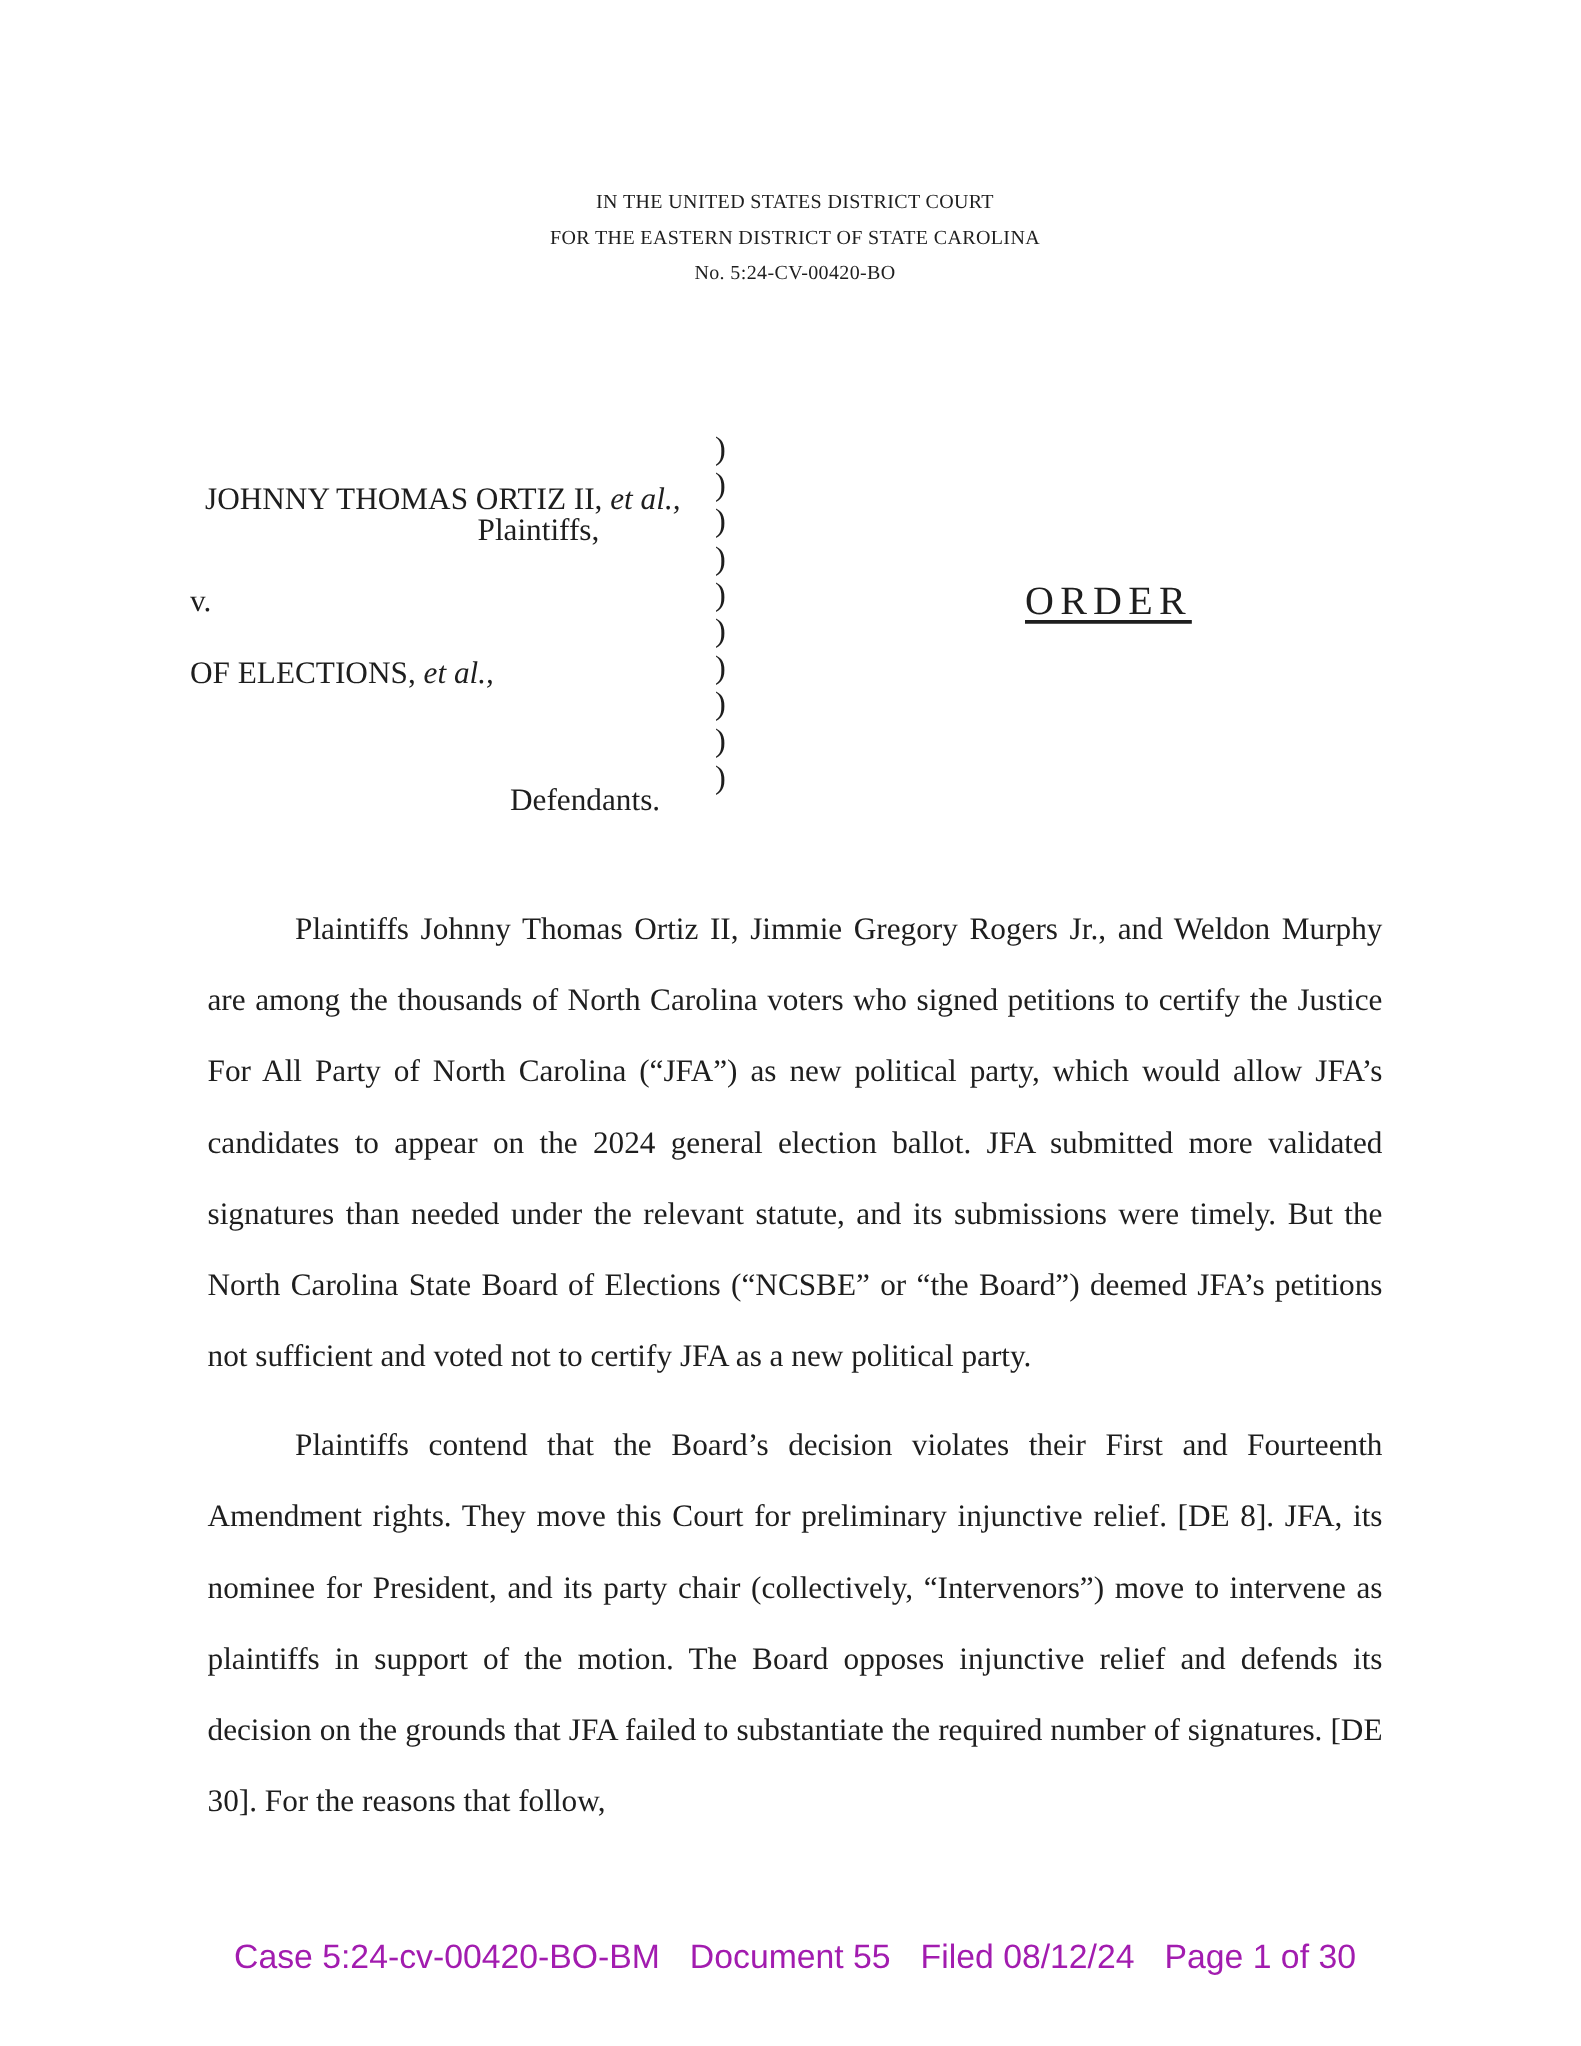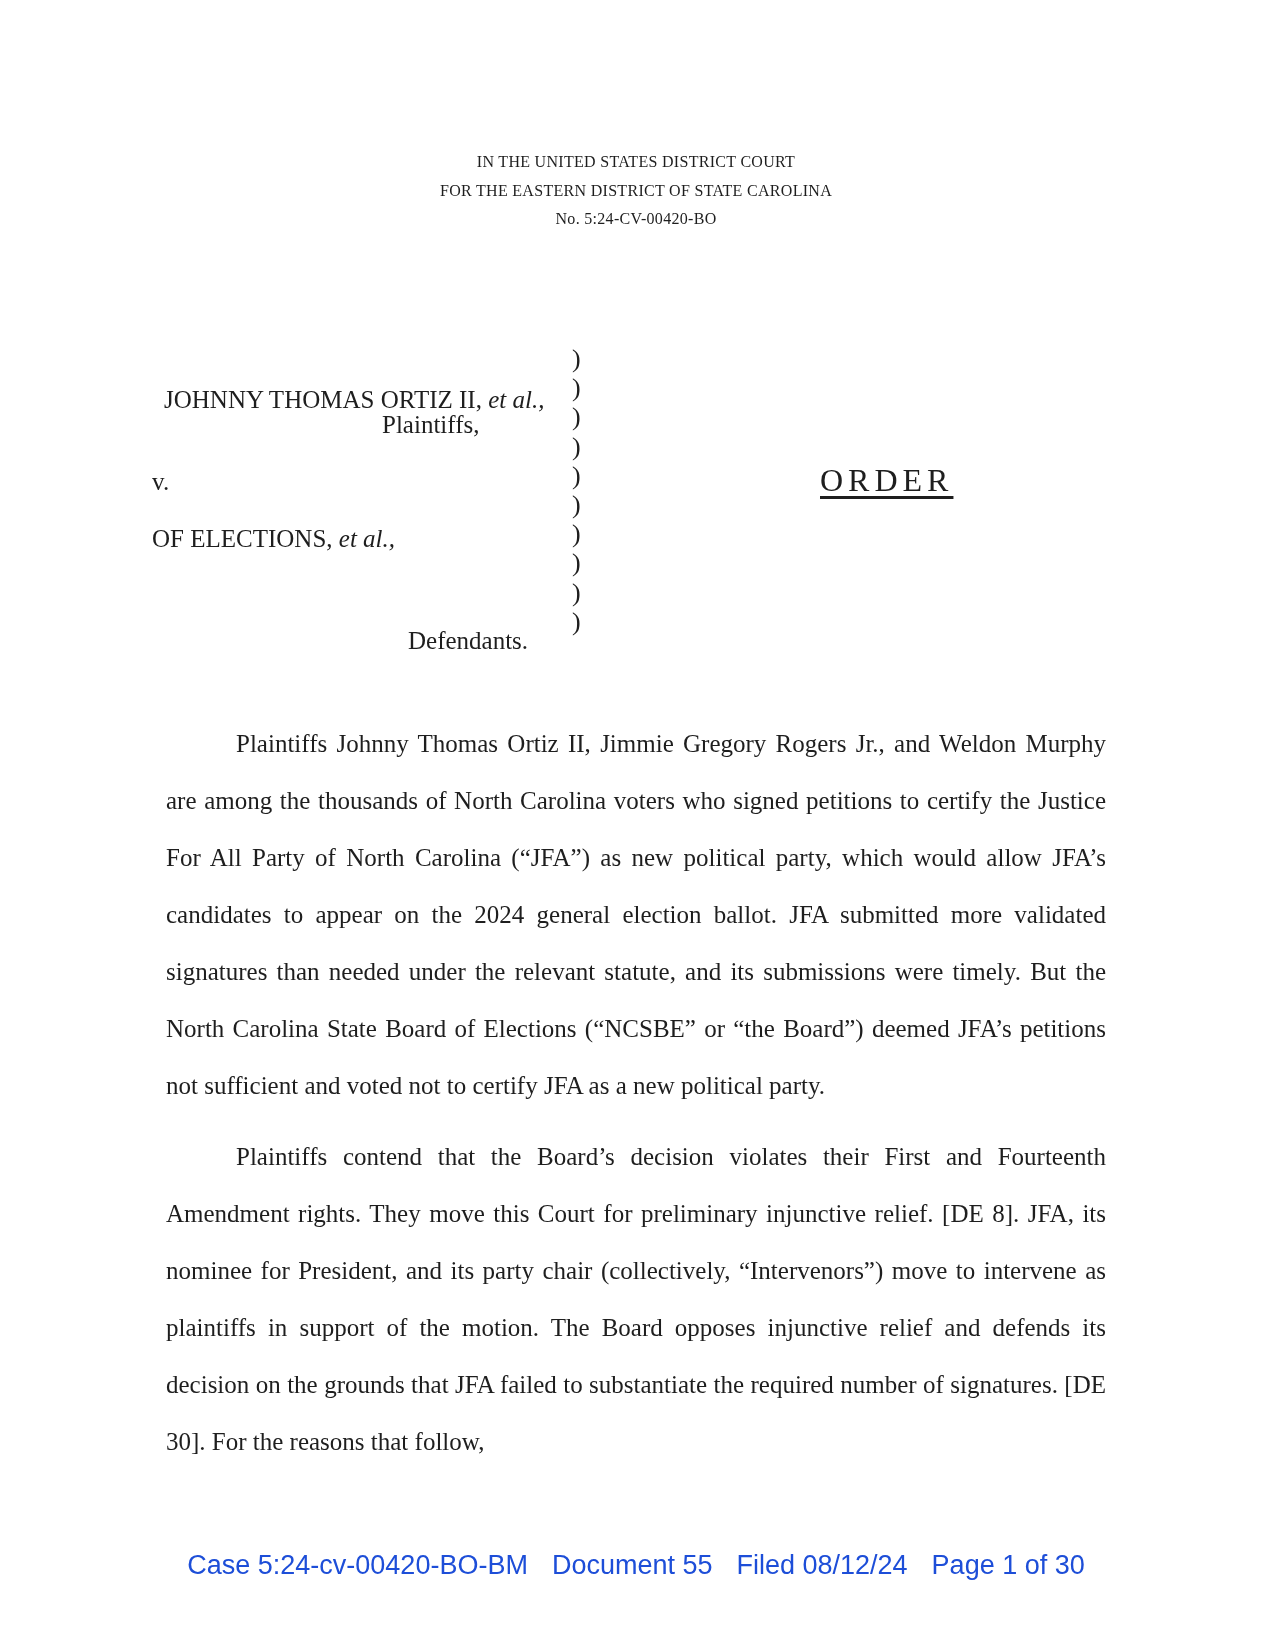"Case 5:24-cv-00420-BO-BM" footer.ecf-stamp { color: #1d4ed8 -> #a21caf }
